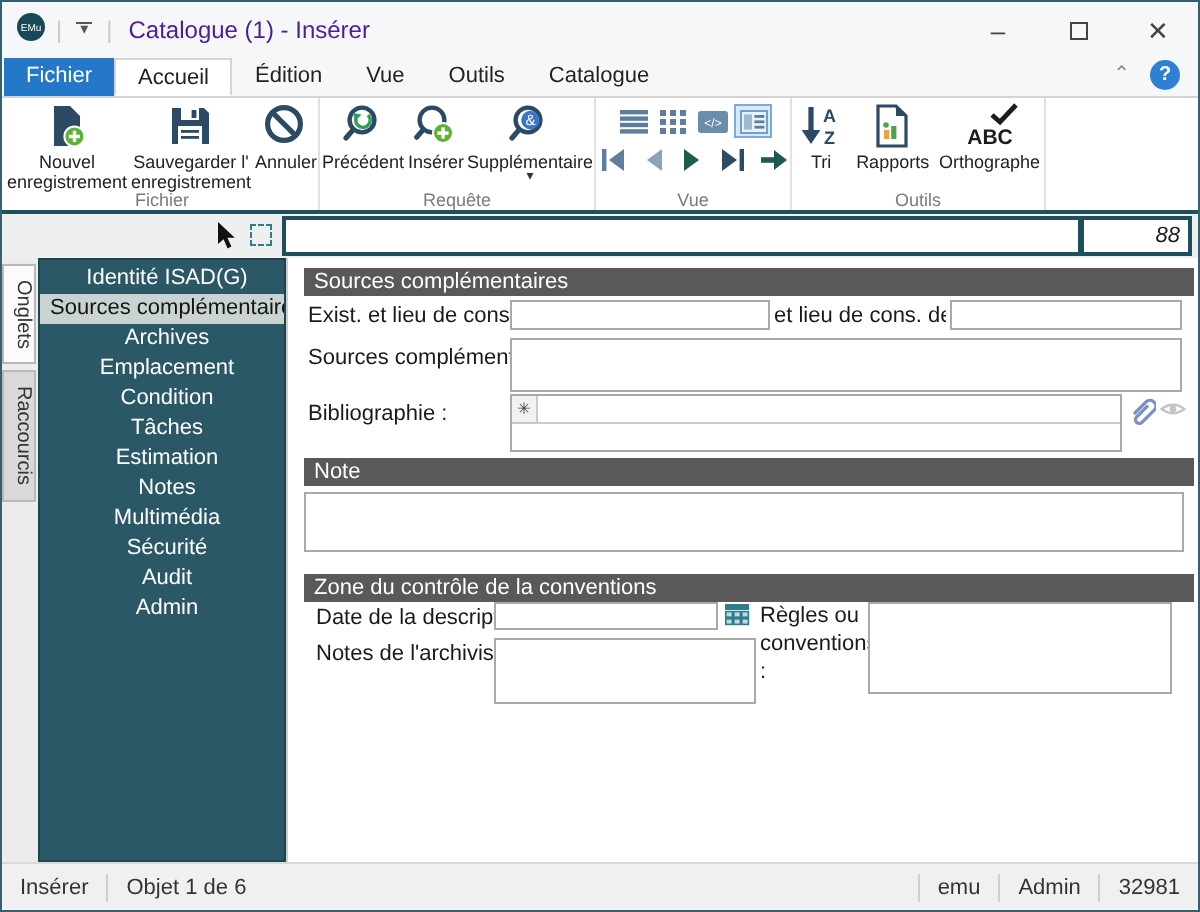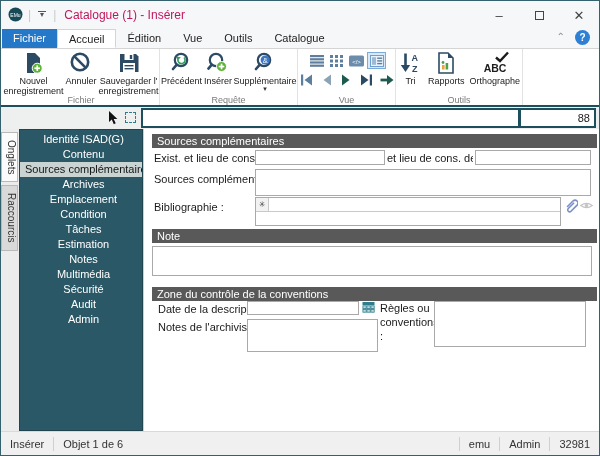"Catalogue (1) - Insérer" #title-text { color: #be185d -> #4c1d95 }
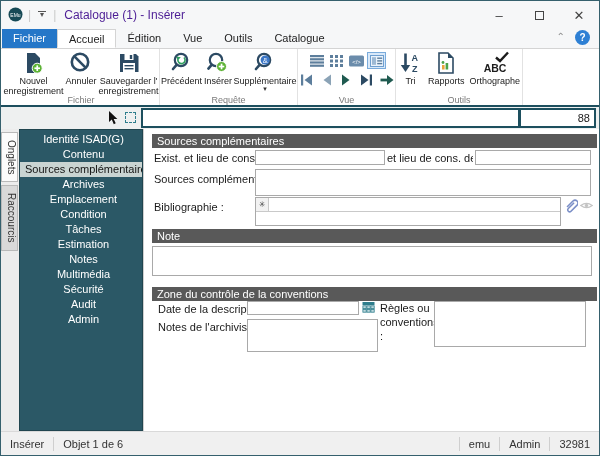"Annuler" div.rbtn { order: before "Sauvegarder l' enregistrement" -> after "Sauvegarder l' enregistrement" }
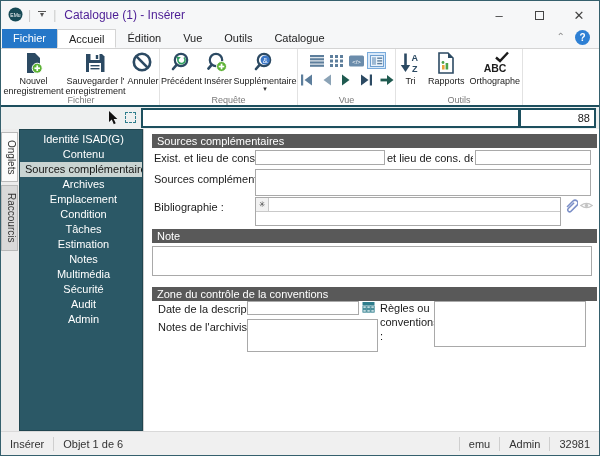"88" #summary-count { font-style: none -> italic; width: 73px -> 52px }
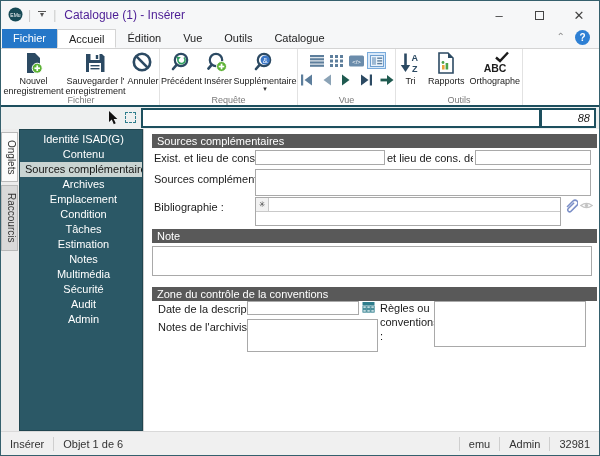"Contenu" div.side-item { html: <div>Contenu</div> -> none }
